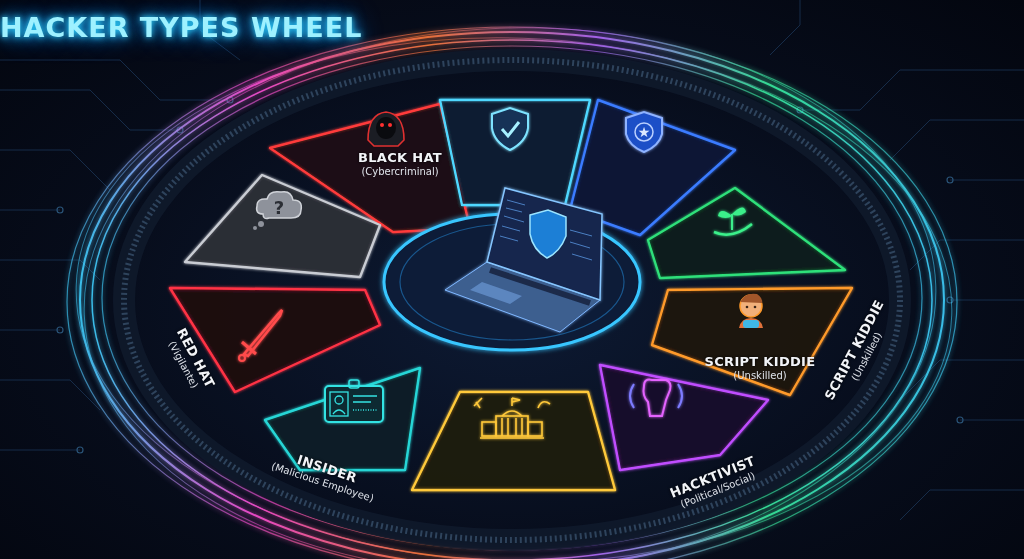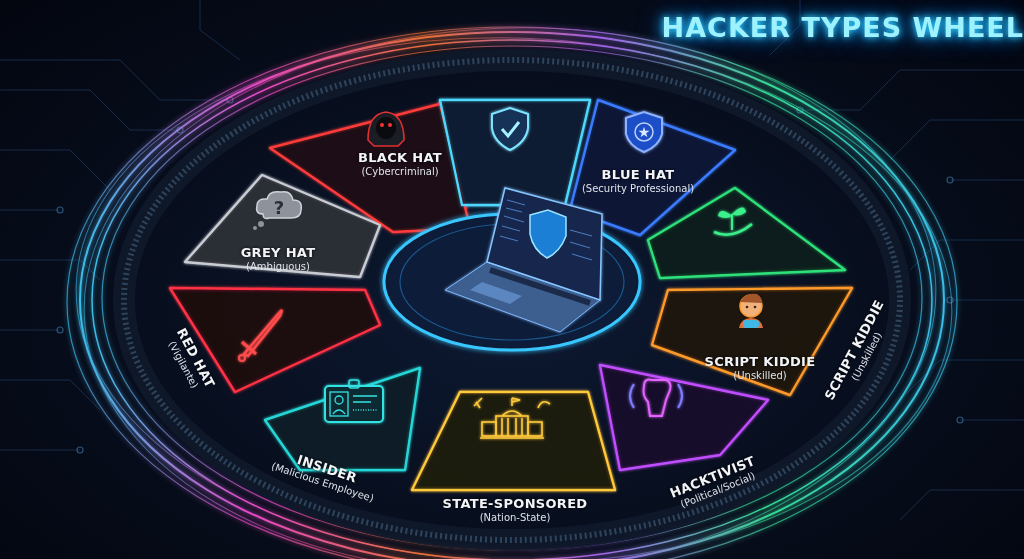"HACKER TYPES WHEEL" .title { text-align: right -> left }
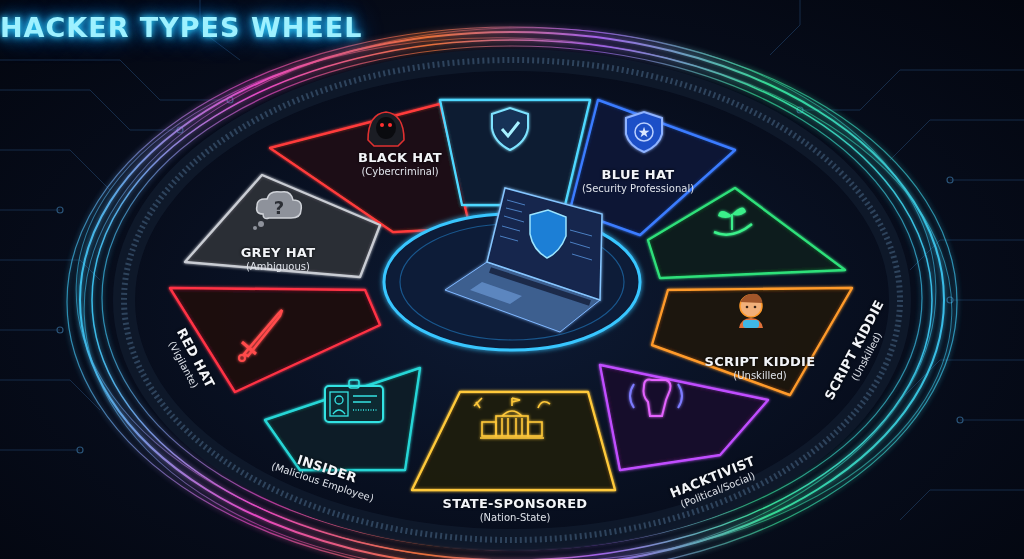"BLUE HAT" div.lbl { html: <div> <div>BLUE HAT</div> <div>(Security Professional)</div> </div> -> none }
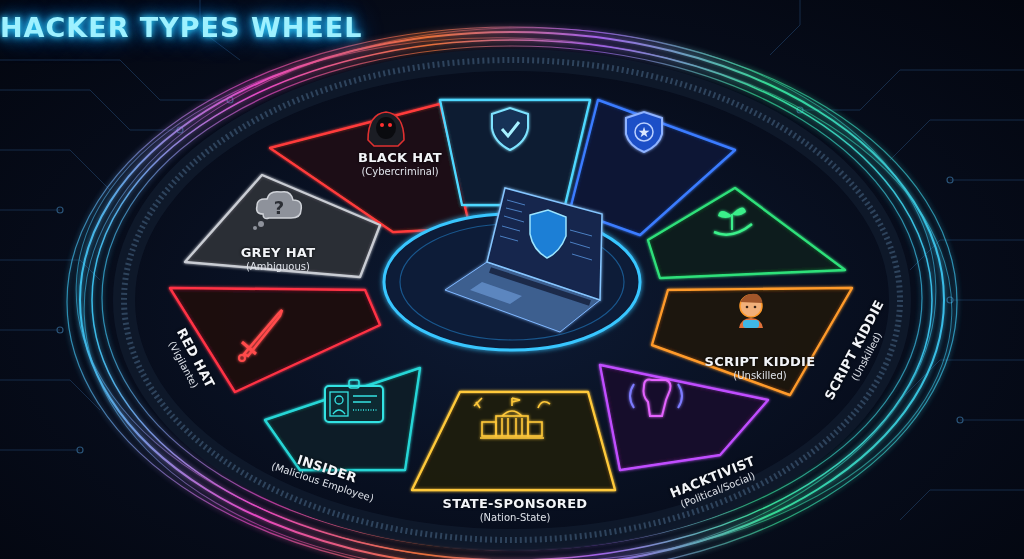"GREY HAT" div.lbl { html: <div> <div>GREY HAT</div> <div>(Ambiguous)</div> </div> -> none }
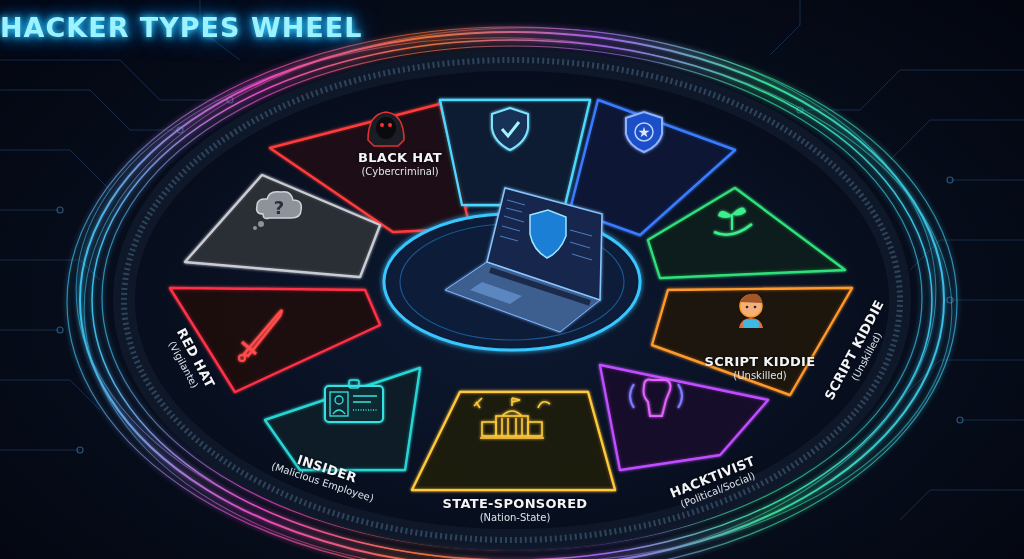"STATE-SPONSORED" div.lbl { html: <div> <div>STATE-SPONSORED</div> <div>(Nation-State)</div> </div> -> none }
